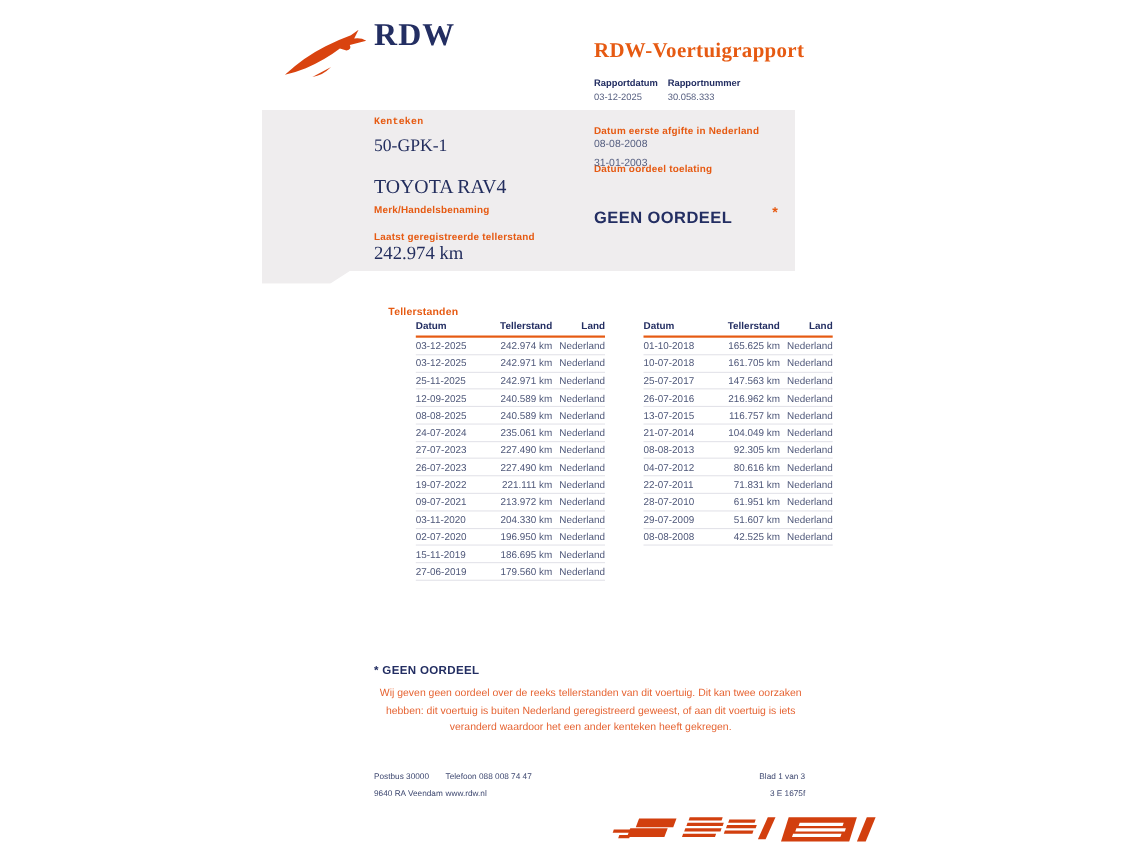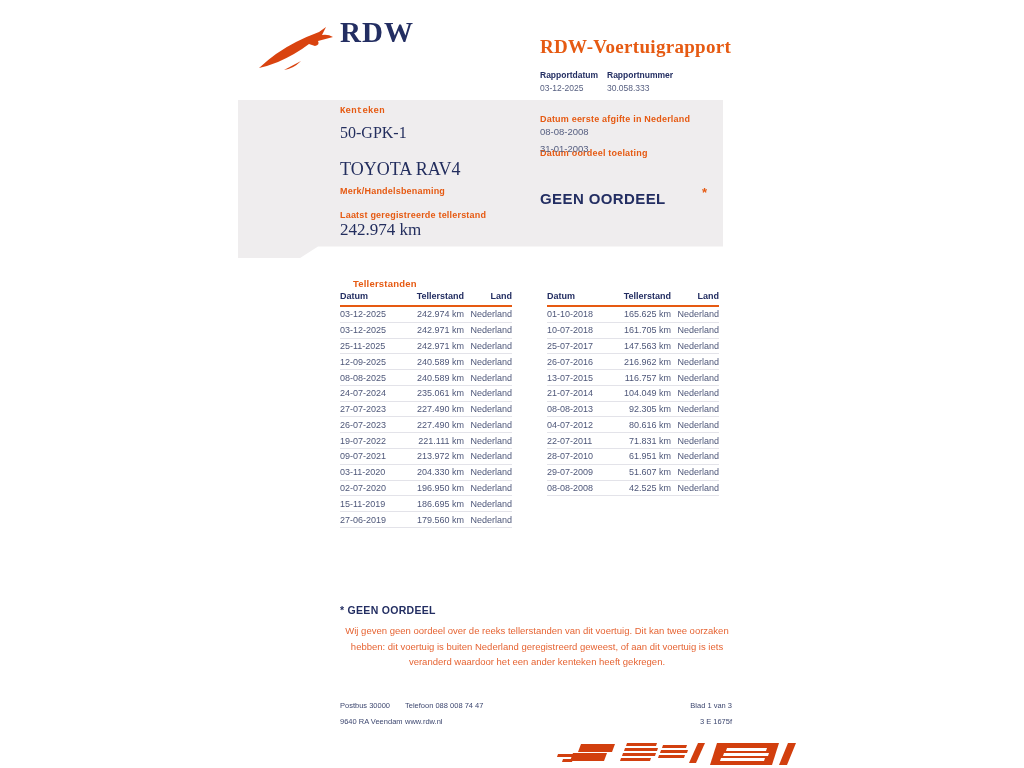"Datum" .t-table { margin-left: none -> 38px }
